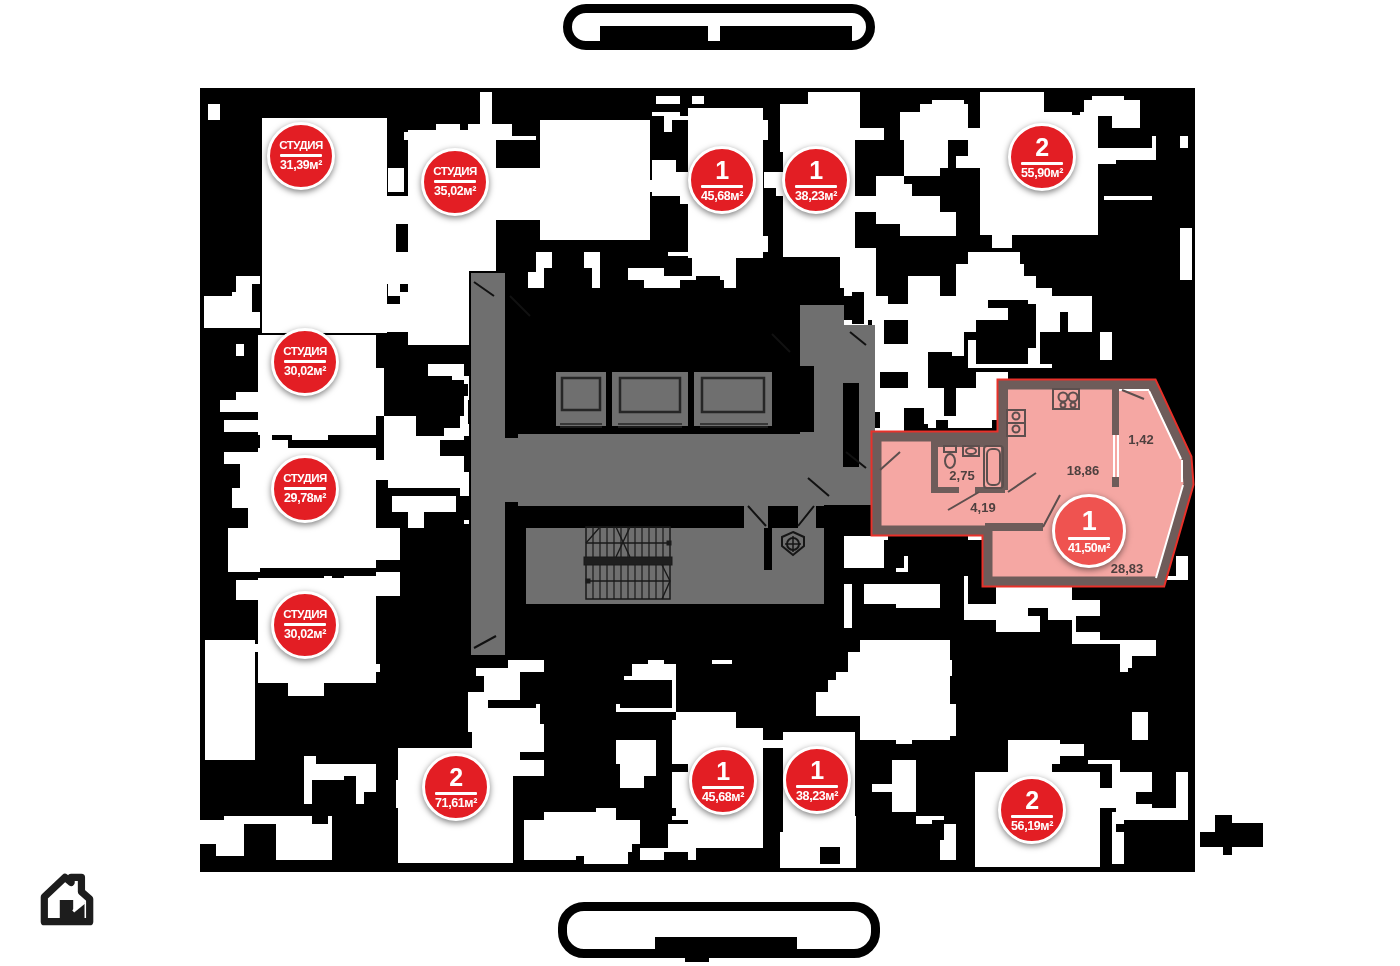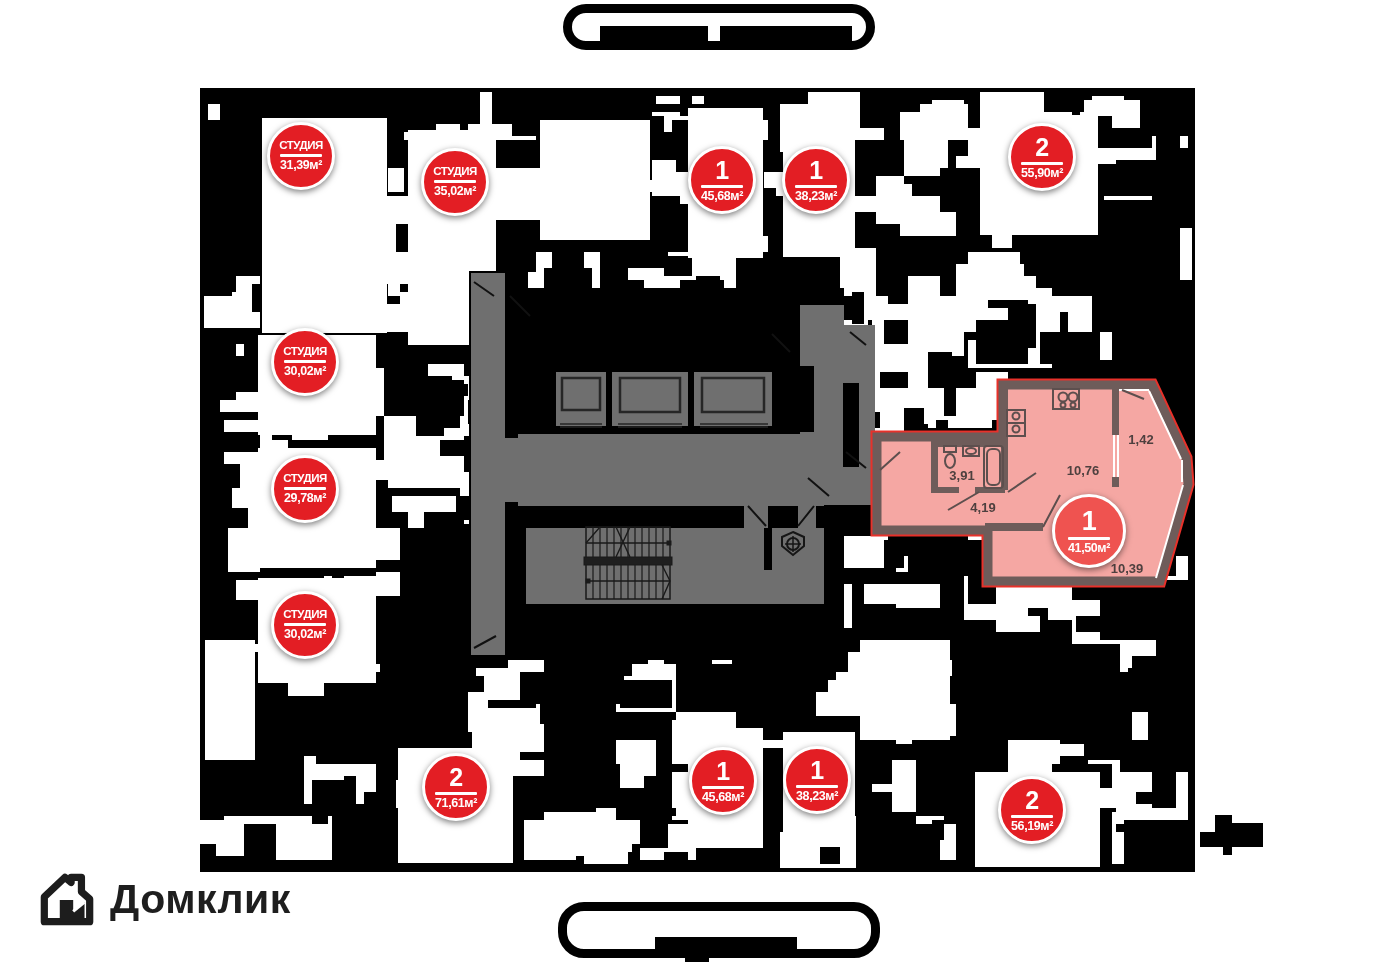"3,91" span.dim { text: 3,91 -> 2,75 }
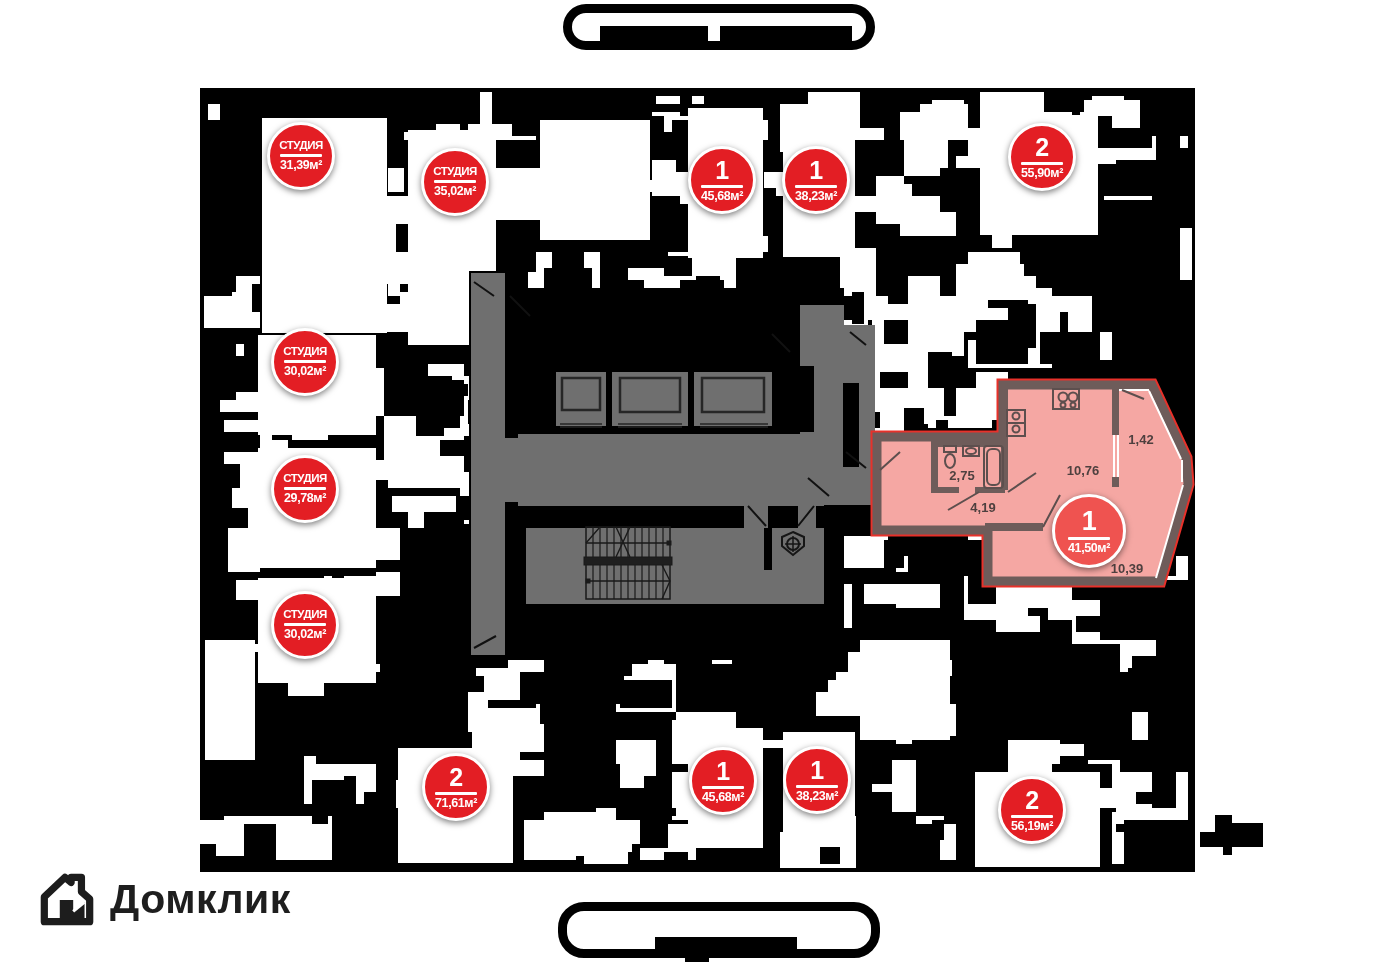"10,76" span.dim { text: 10,76 -> 18,86 }
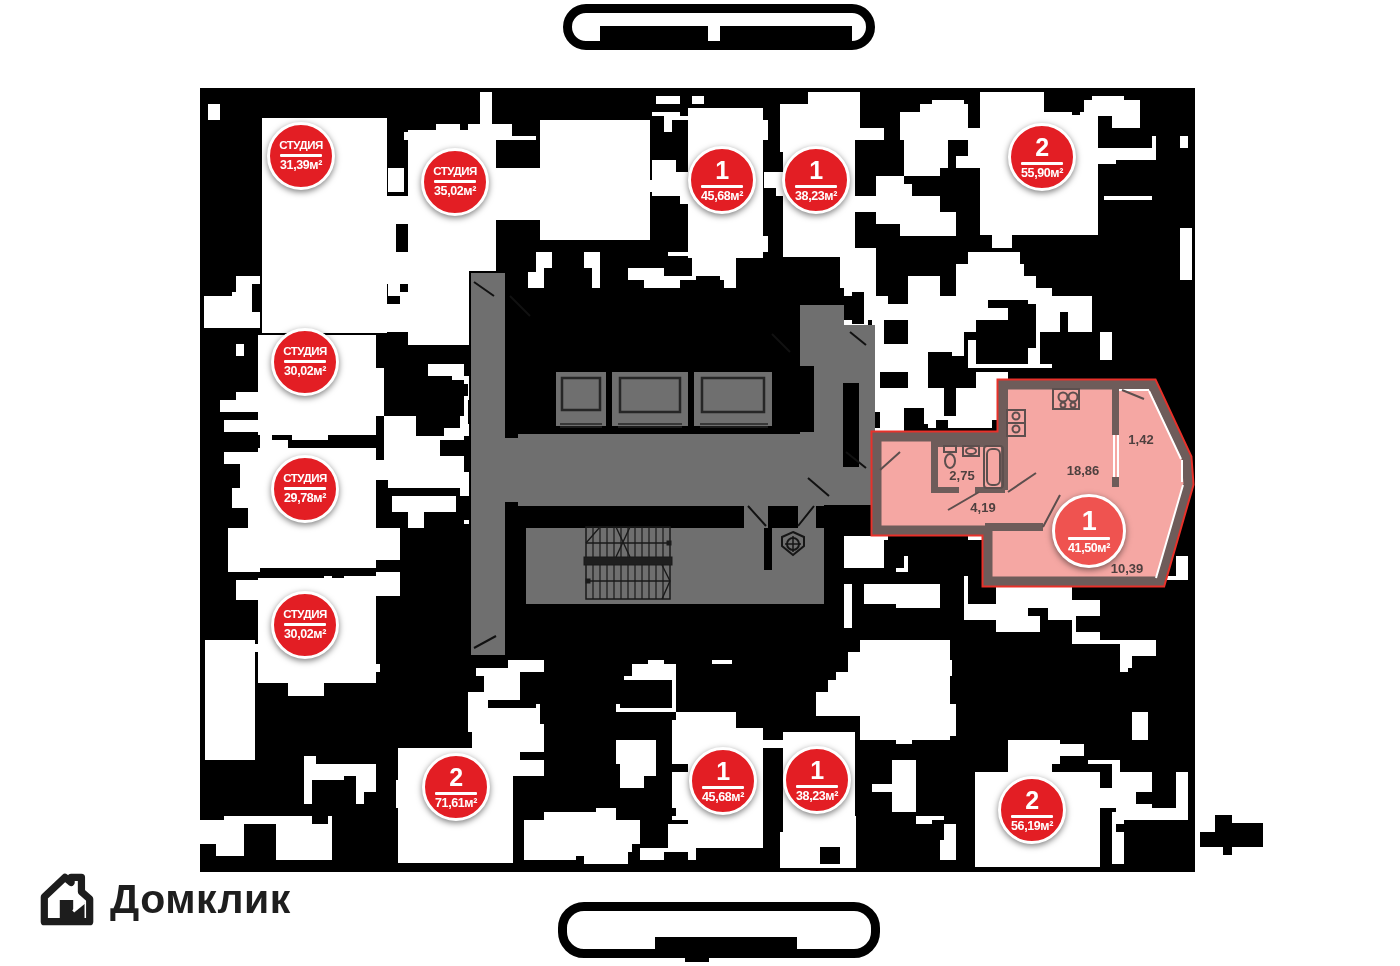"10,39" span.dim { text: 10,39 -> 28,83 }
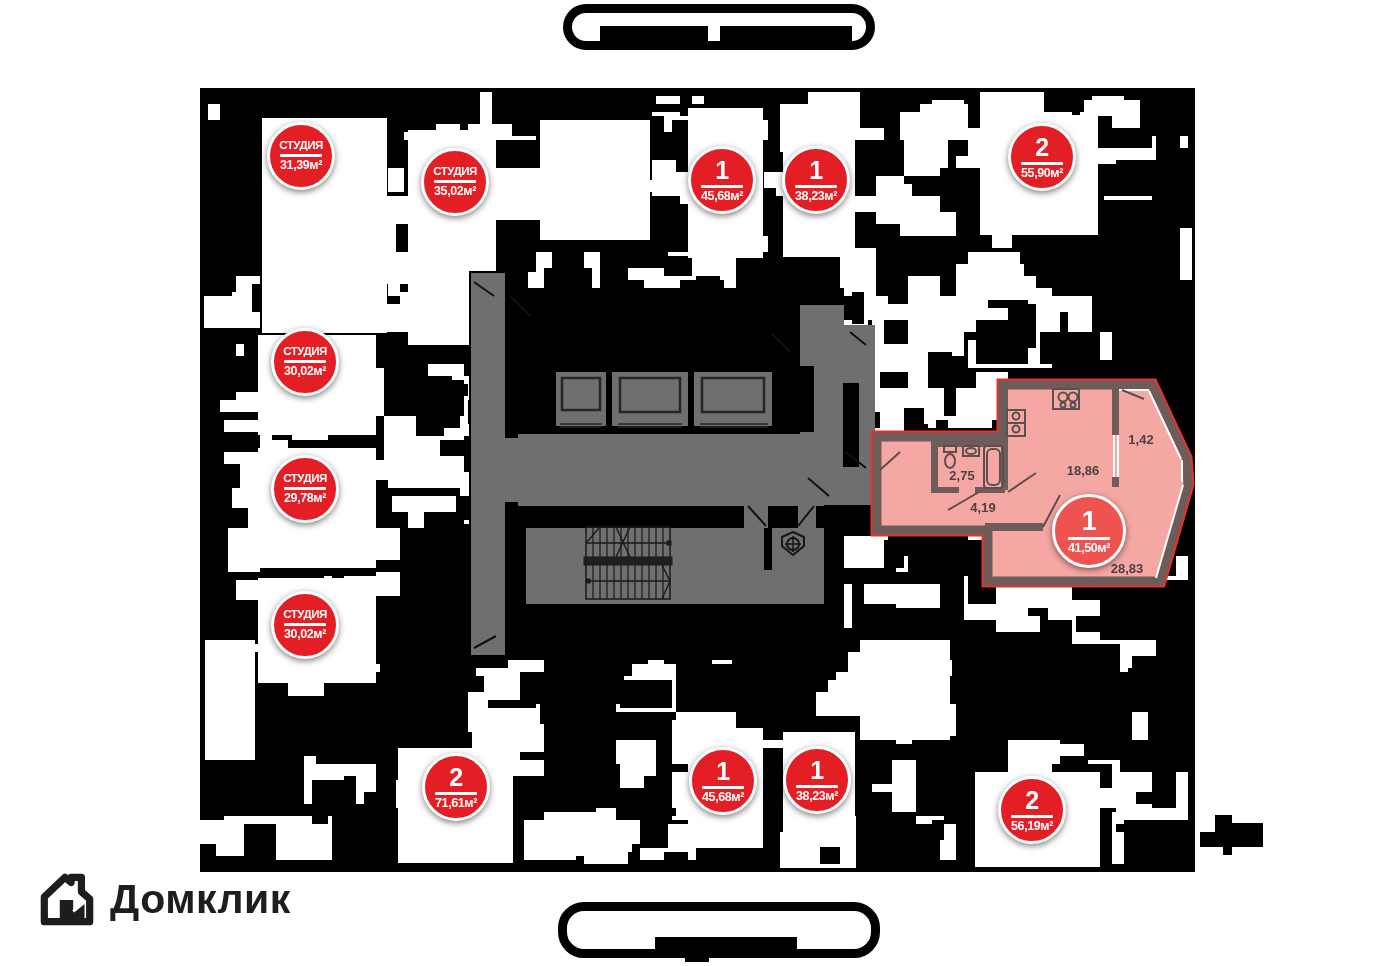"Домклик" span.logo-text { html: <span>Домклик</span> -> none }
